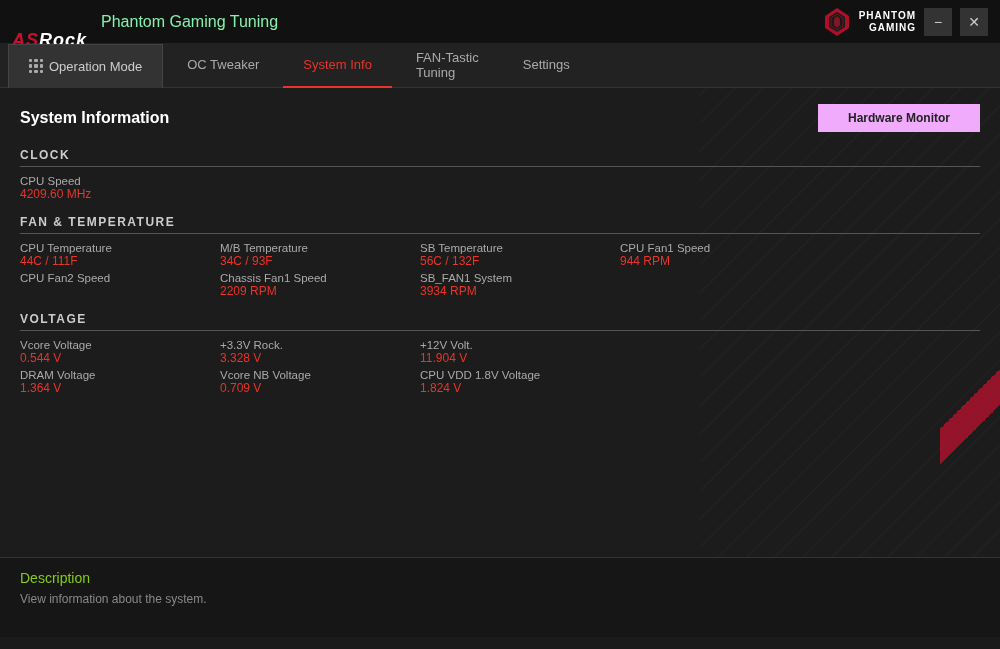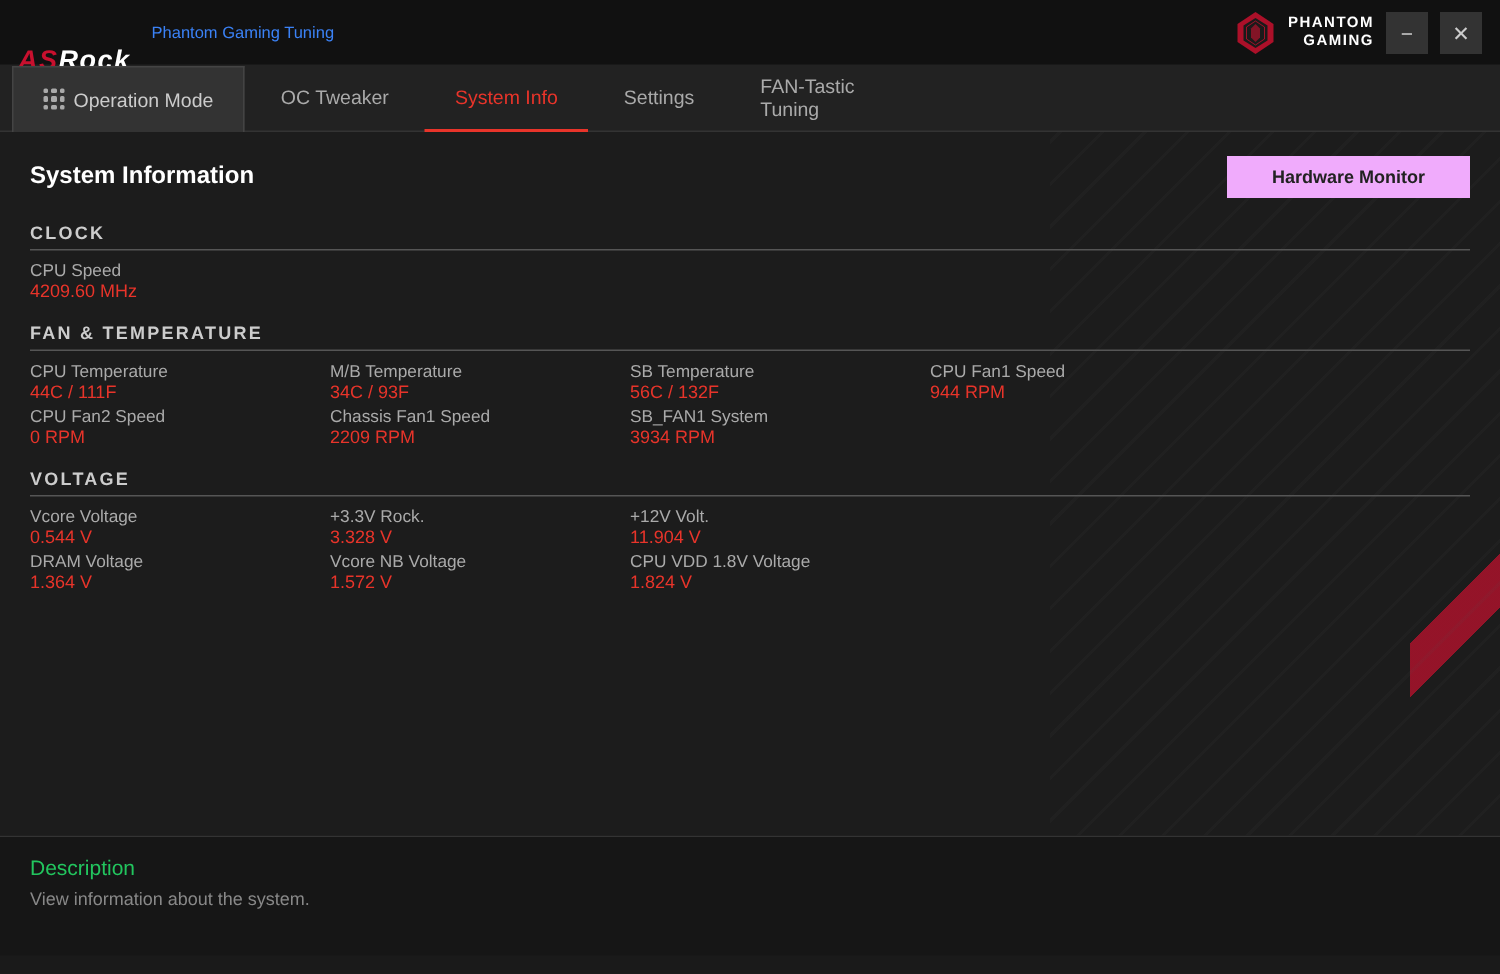"Phantom Gaming Tuning" .app-title { color: #3b82f6 -> #86efac; font-size: 11px -> 16px }
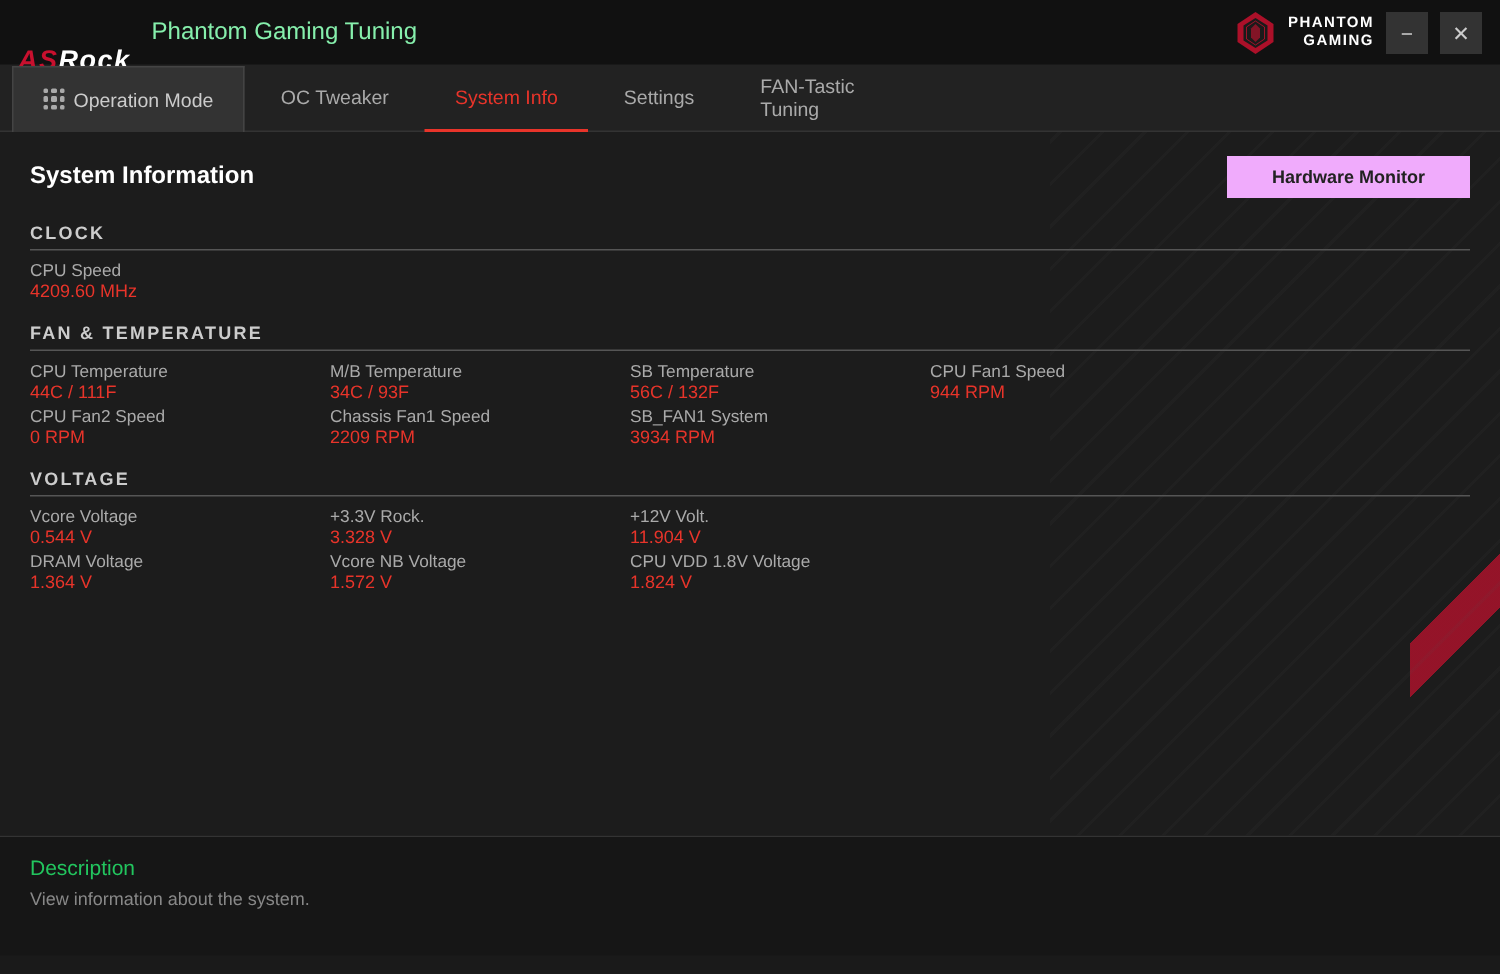"Settings" div.nav-tab { order: before "FAN-Tastic" -> after "FAN-Tastic" }
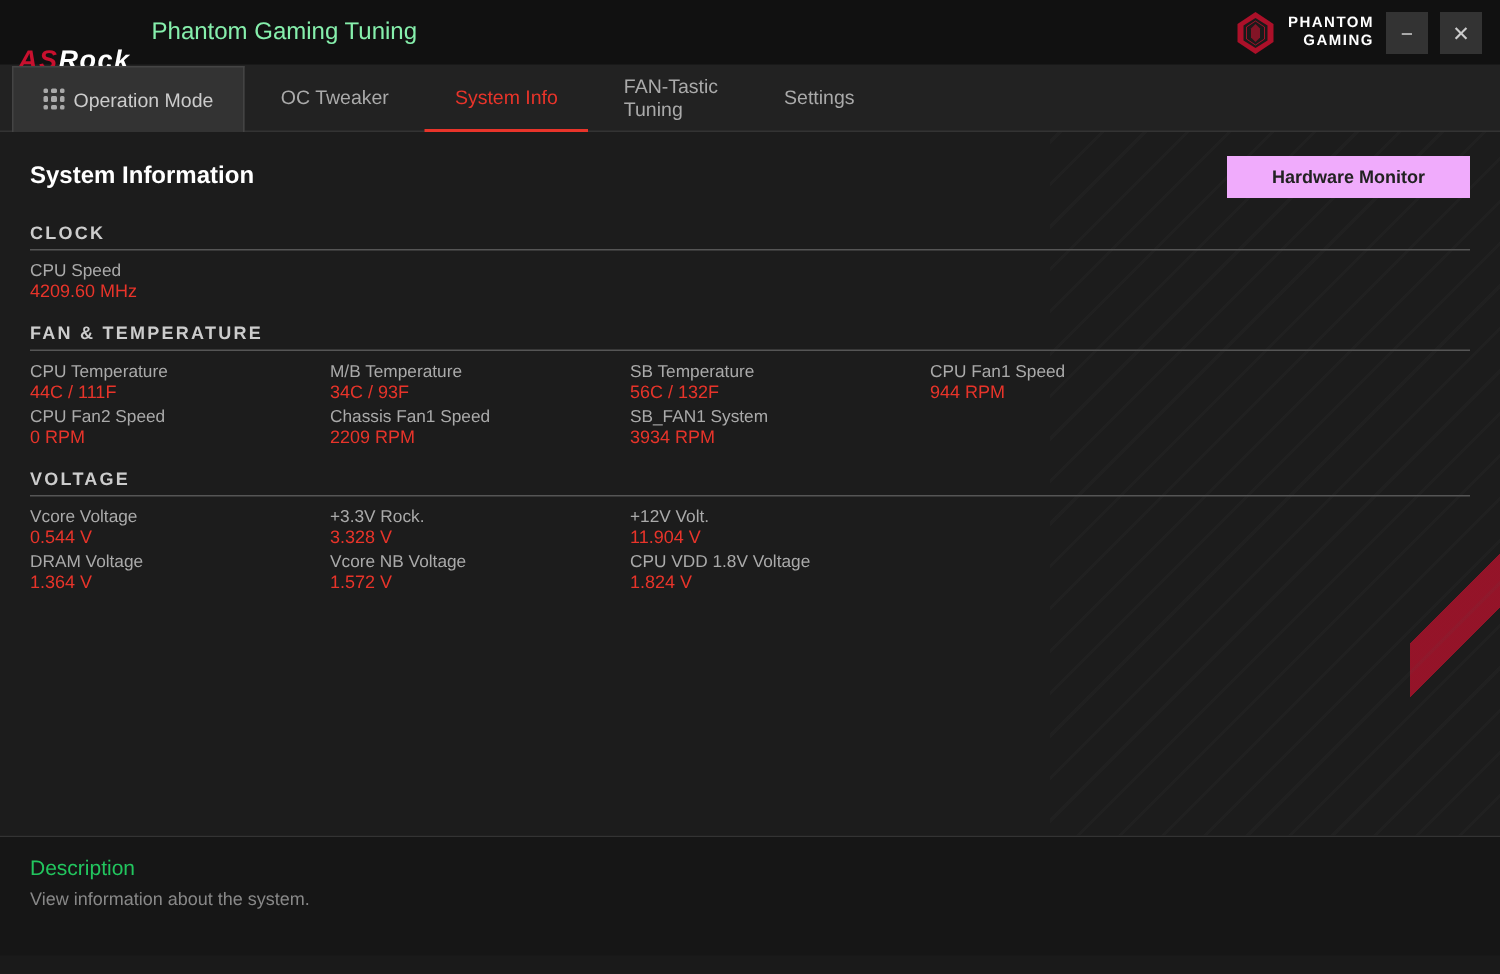"0 RPM" span.info-value { html: <span>0 RPM</span> -> none }
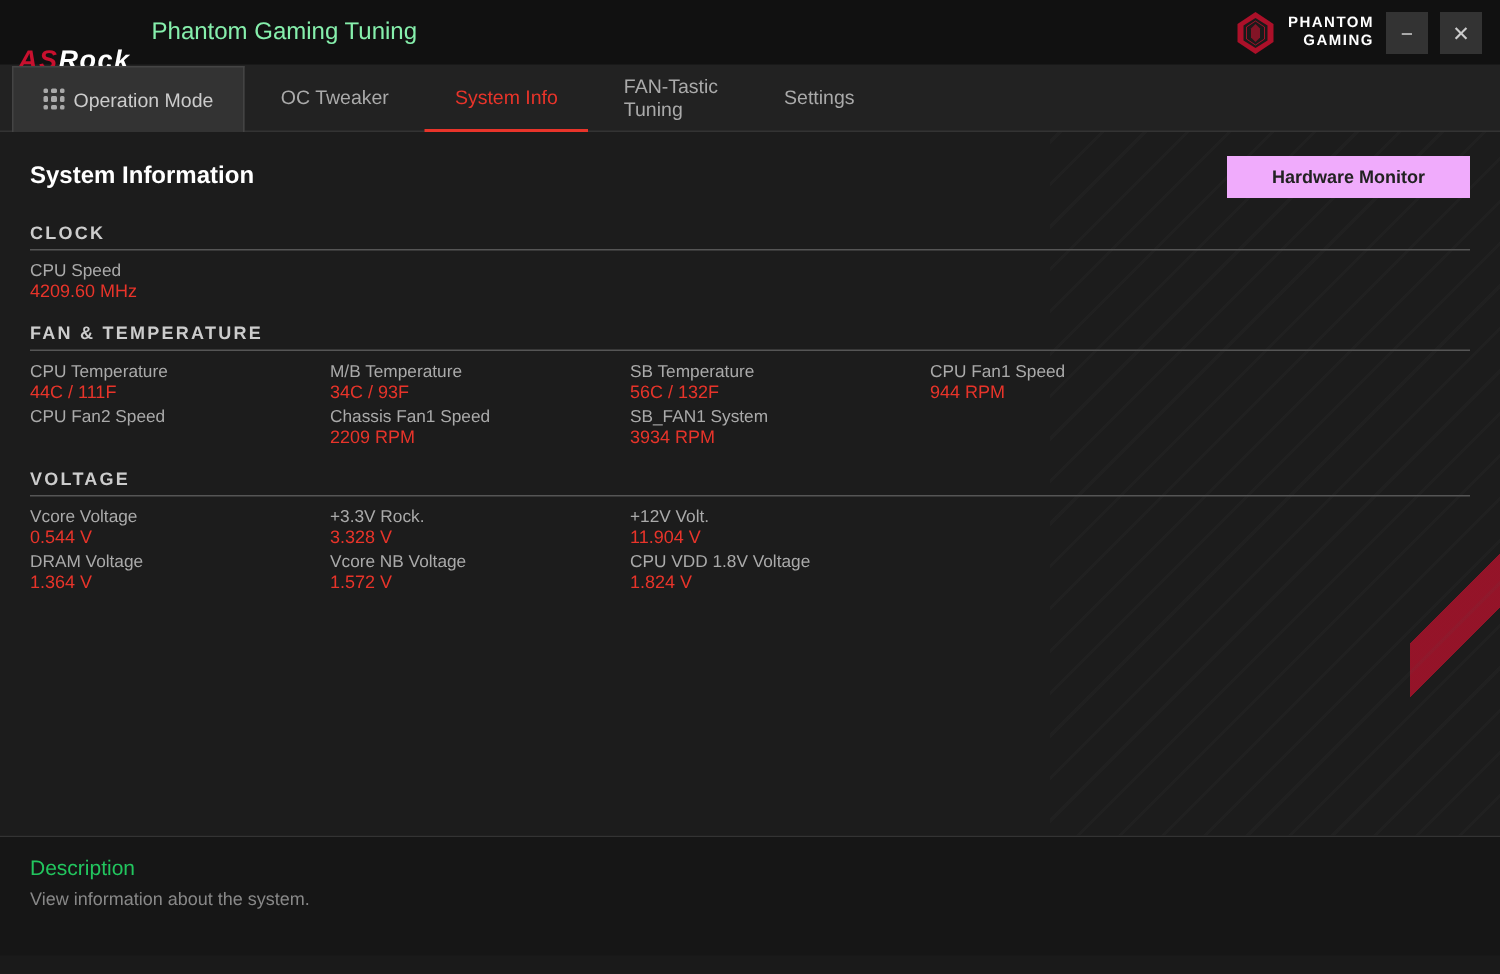"1.572 V" span.info-value { text: 1.572 -> 0.709 }
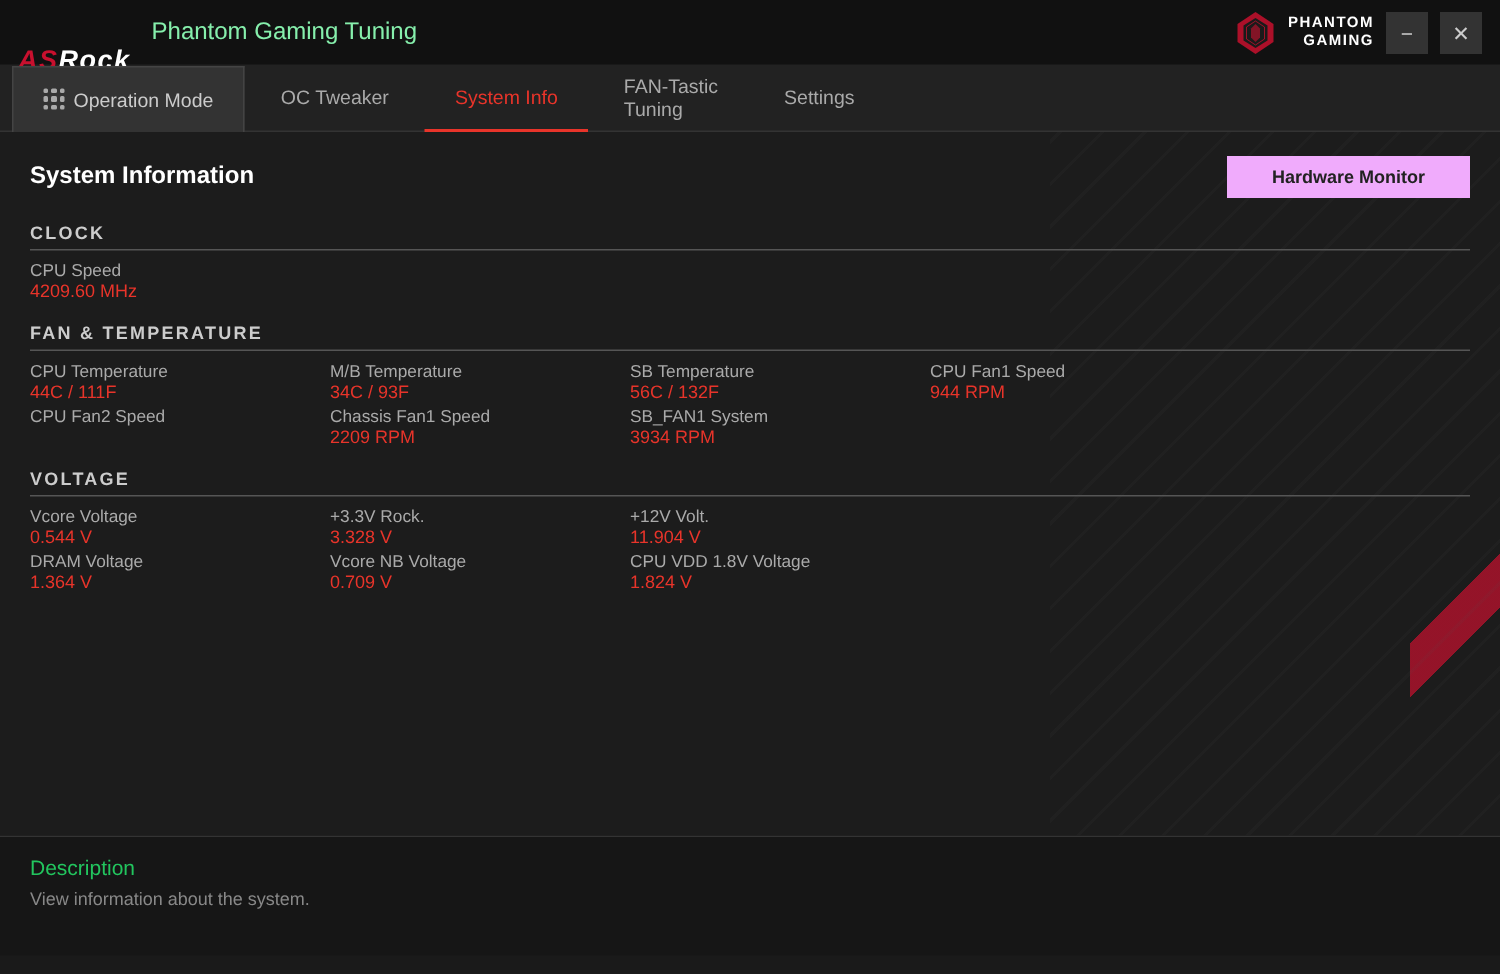"Description" .description-title { color: #22c55e -> #84cc16 }
